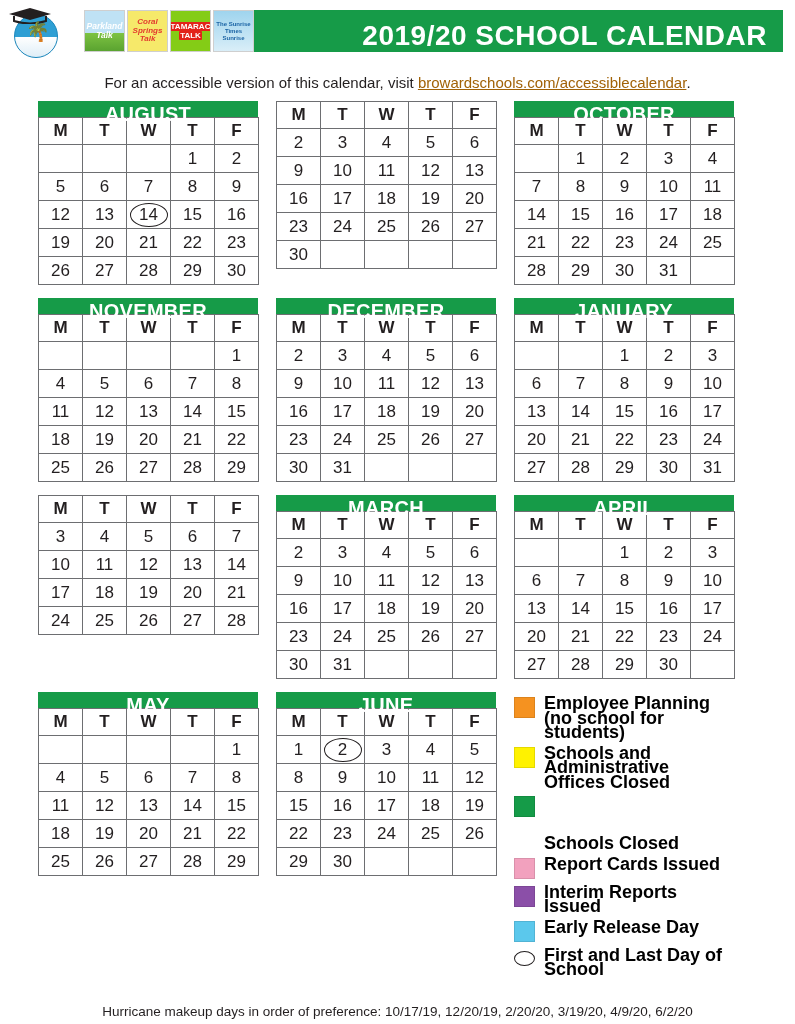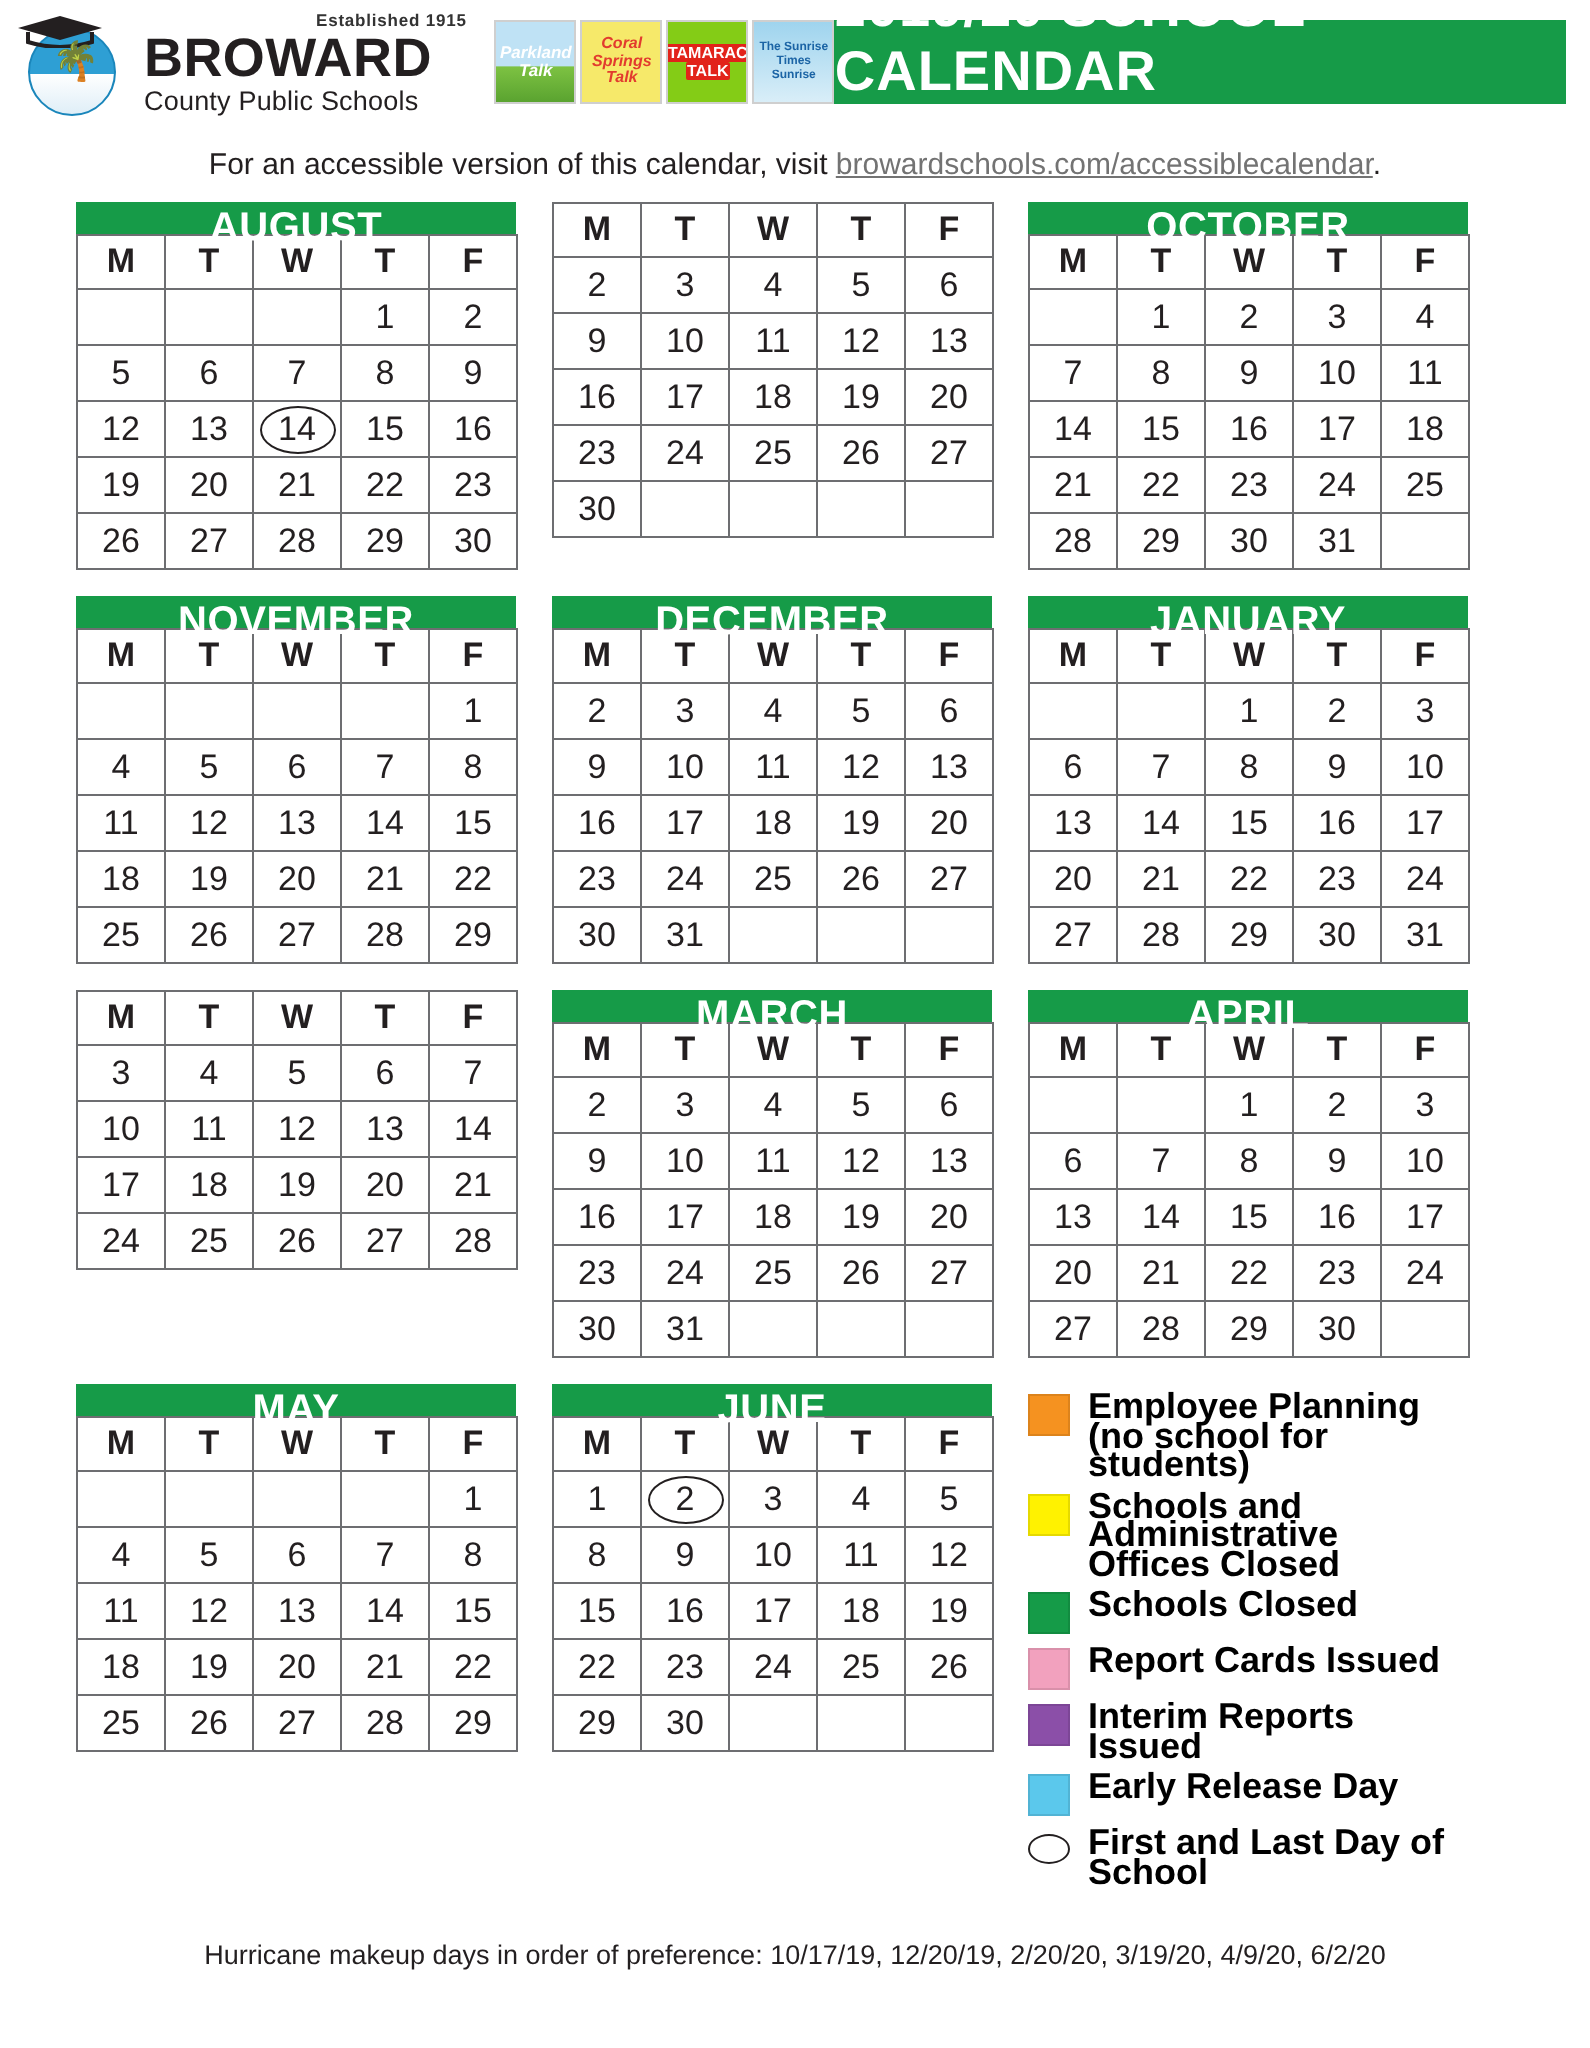"Established 1915" div { html: <div> <div>Established 1915</div> <div>BROWARD</div> <div>County Public Schools</div> </div> -> none }
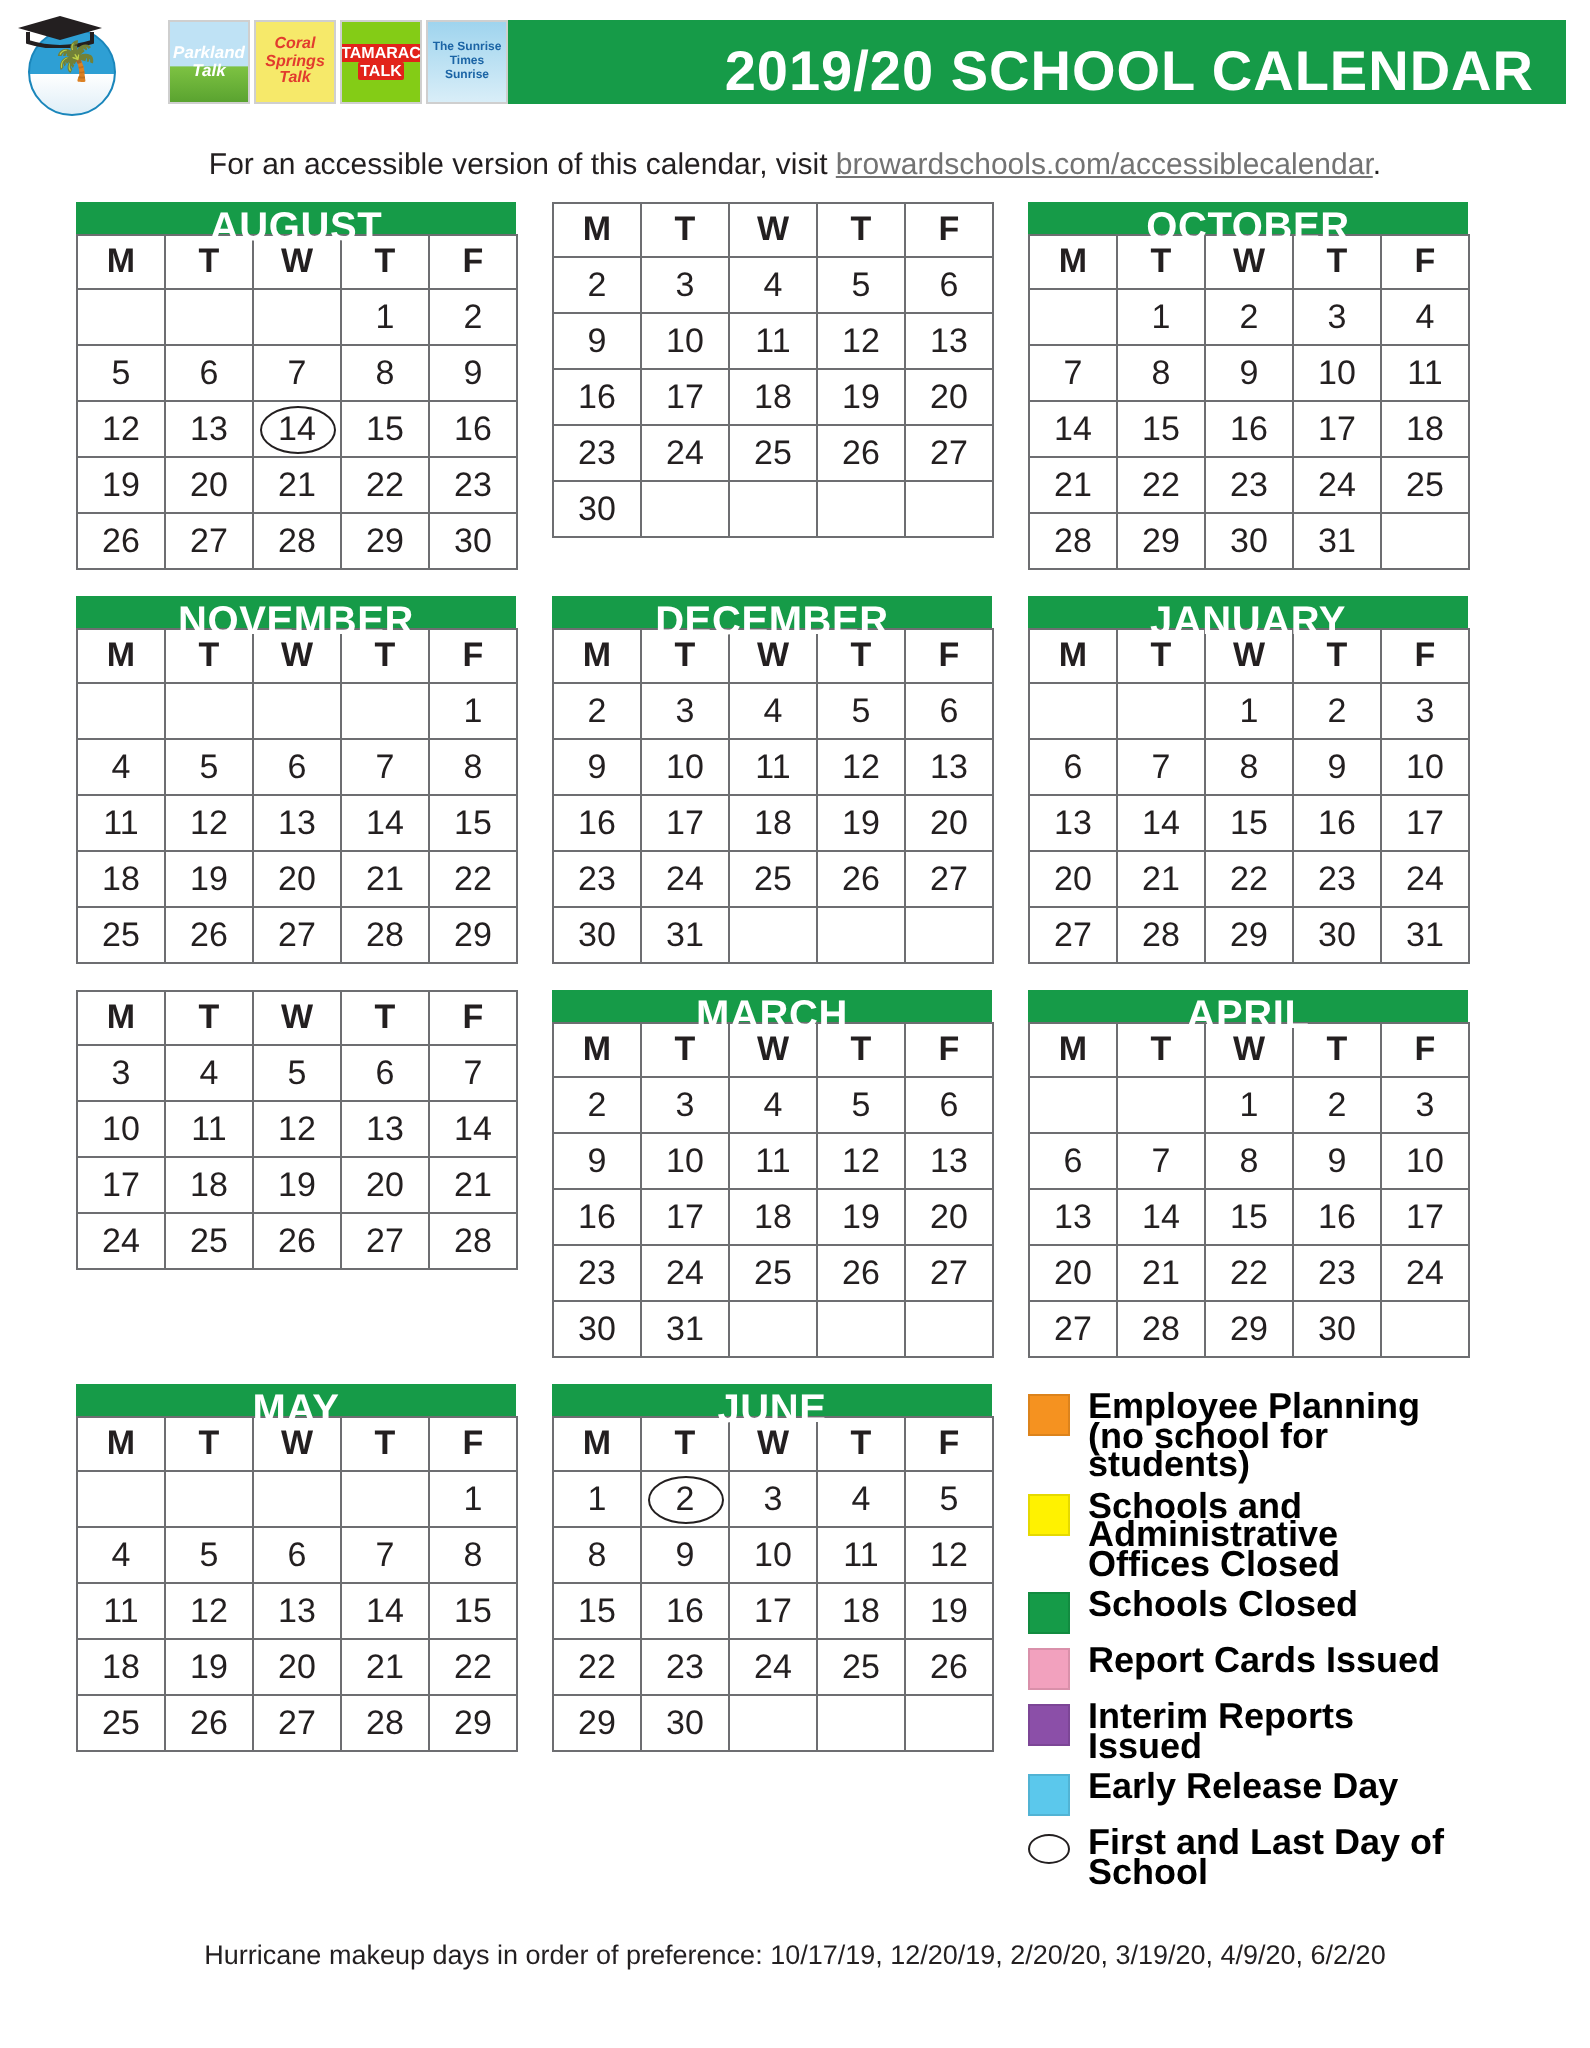"browardschools.com/accessiblecalendar" #accessible-line a { color: #737373 -> #a16207 }
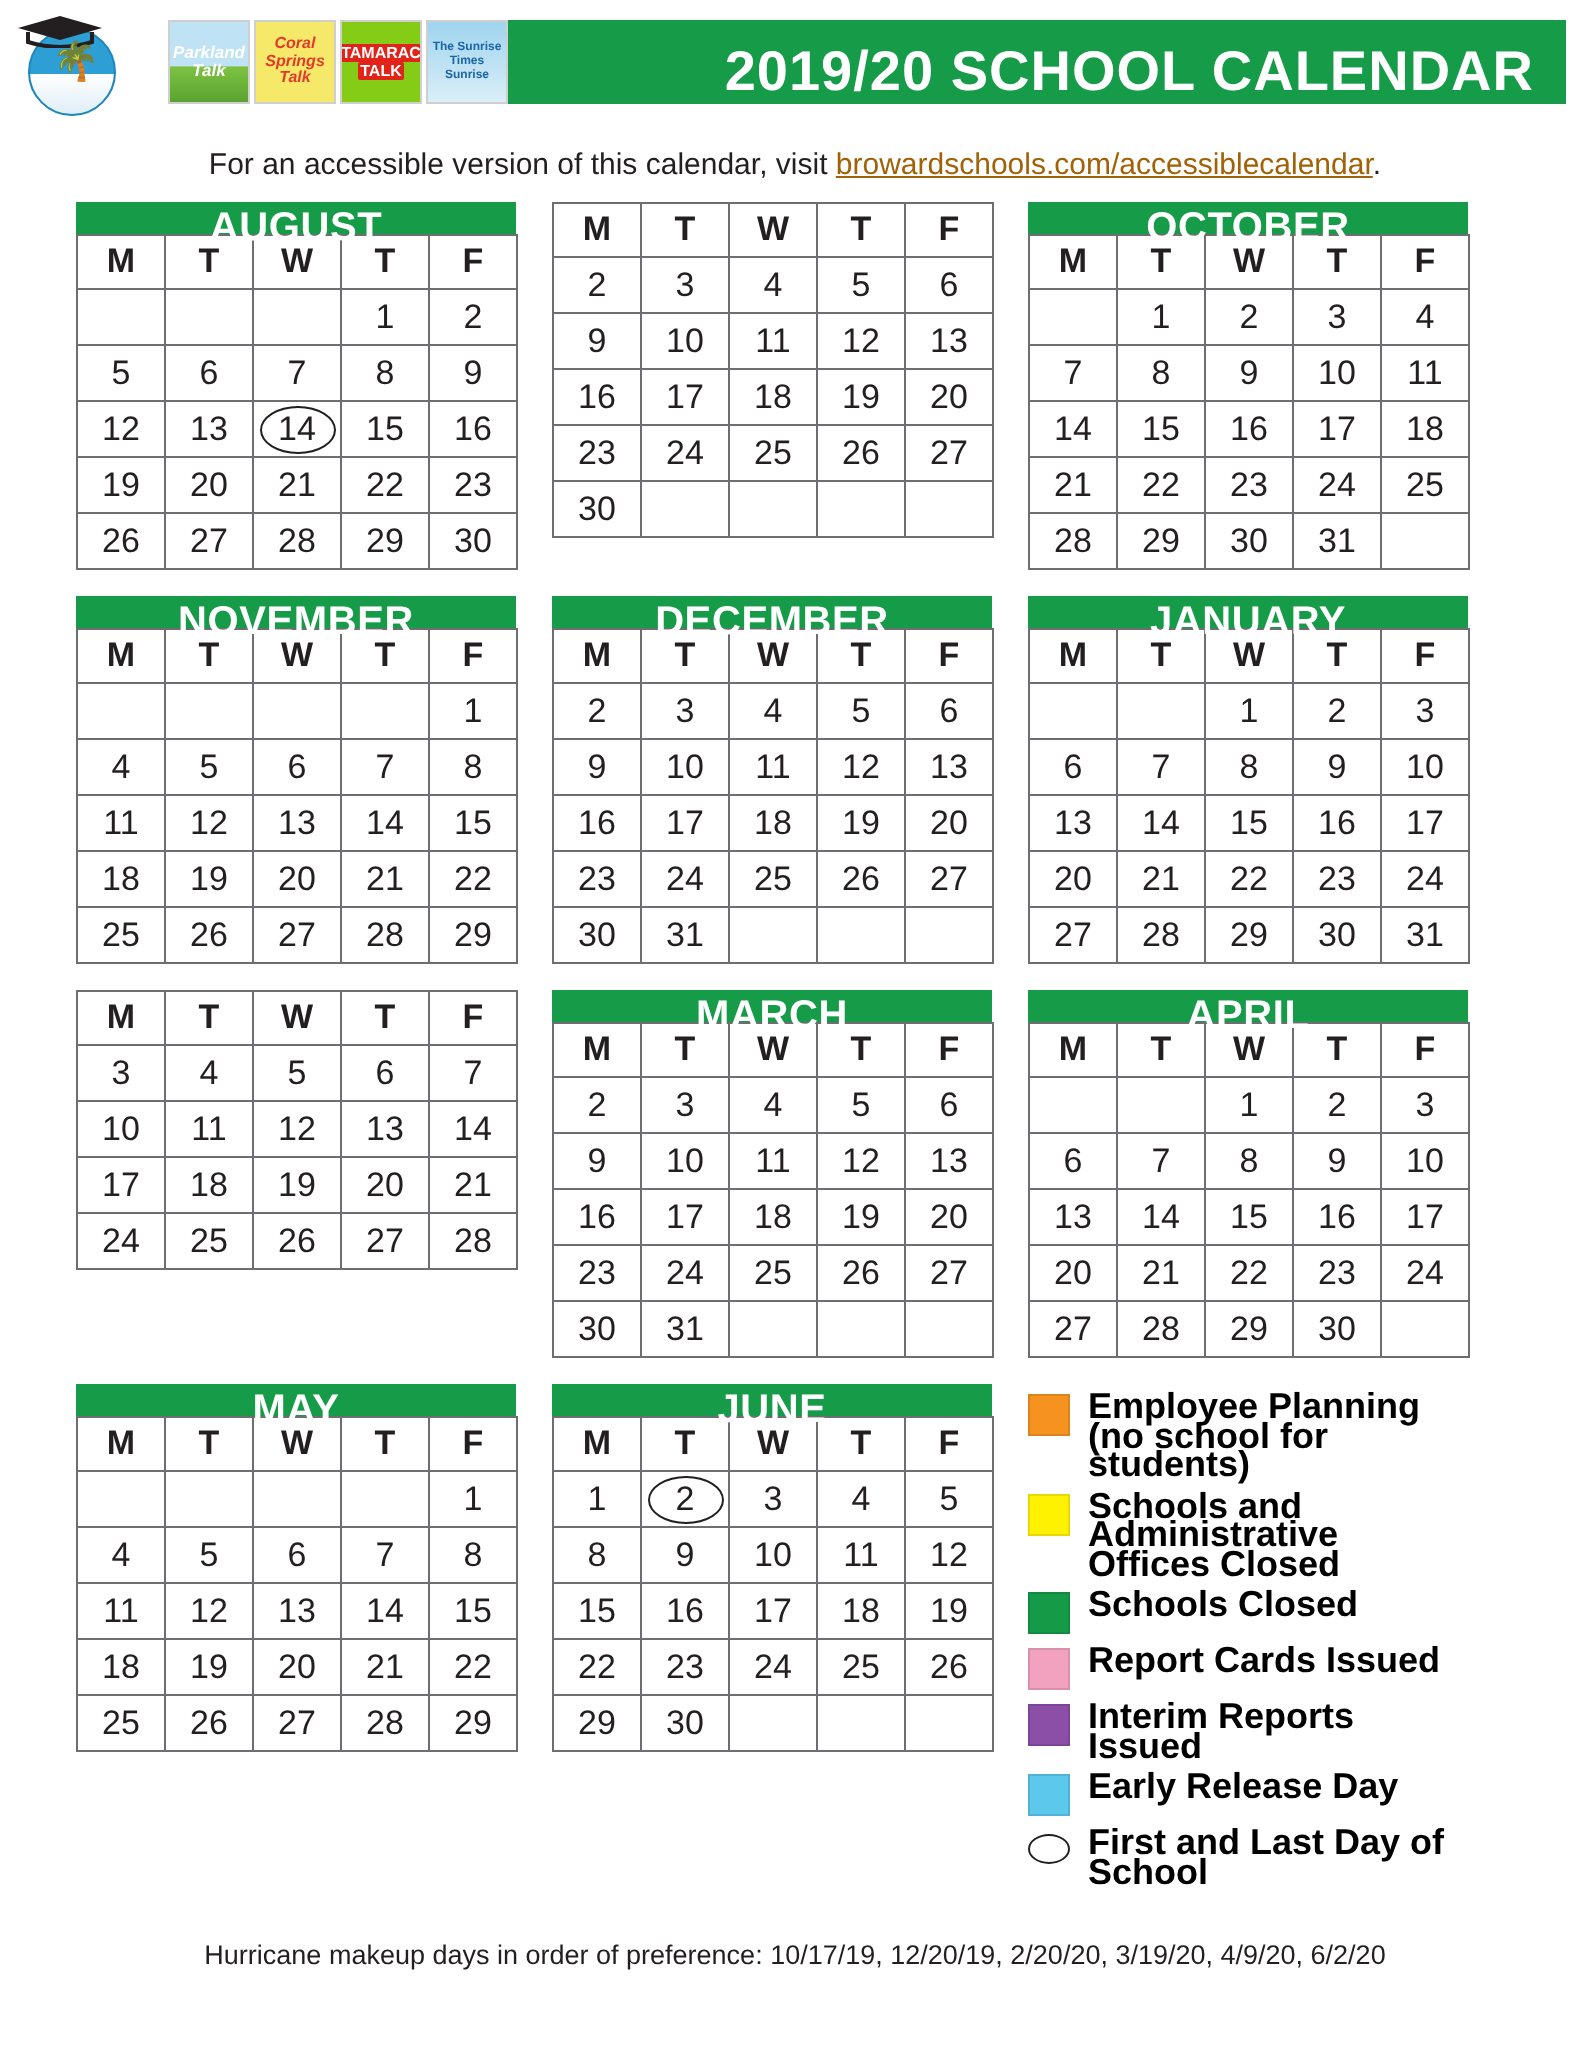"Schools Closed" div.legend-label { margin-top: none -> 41px }
